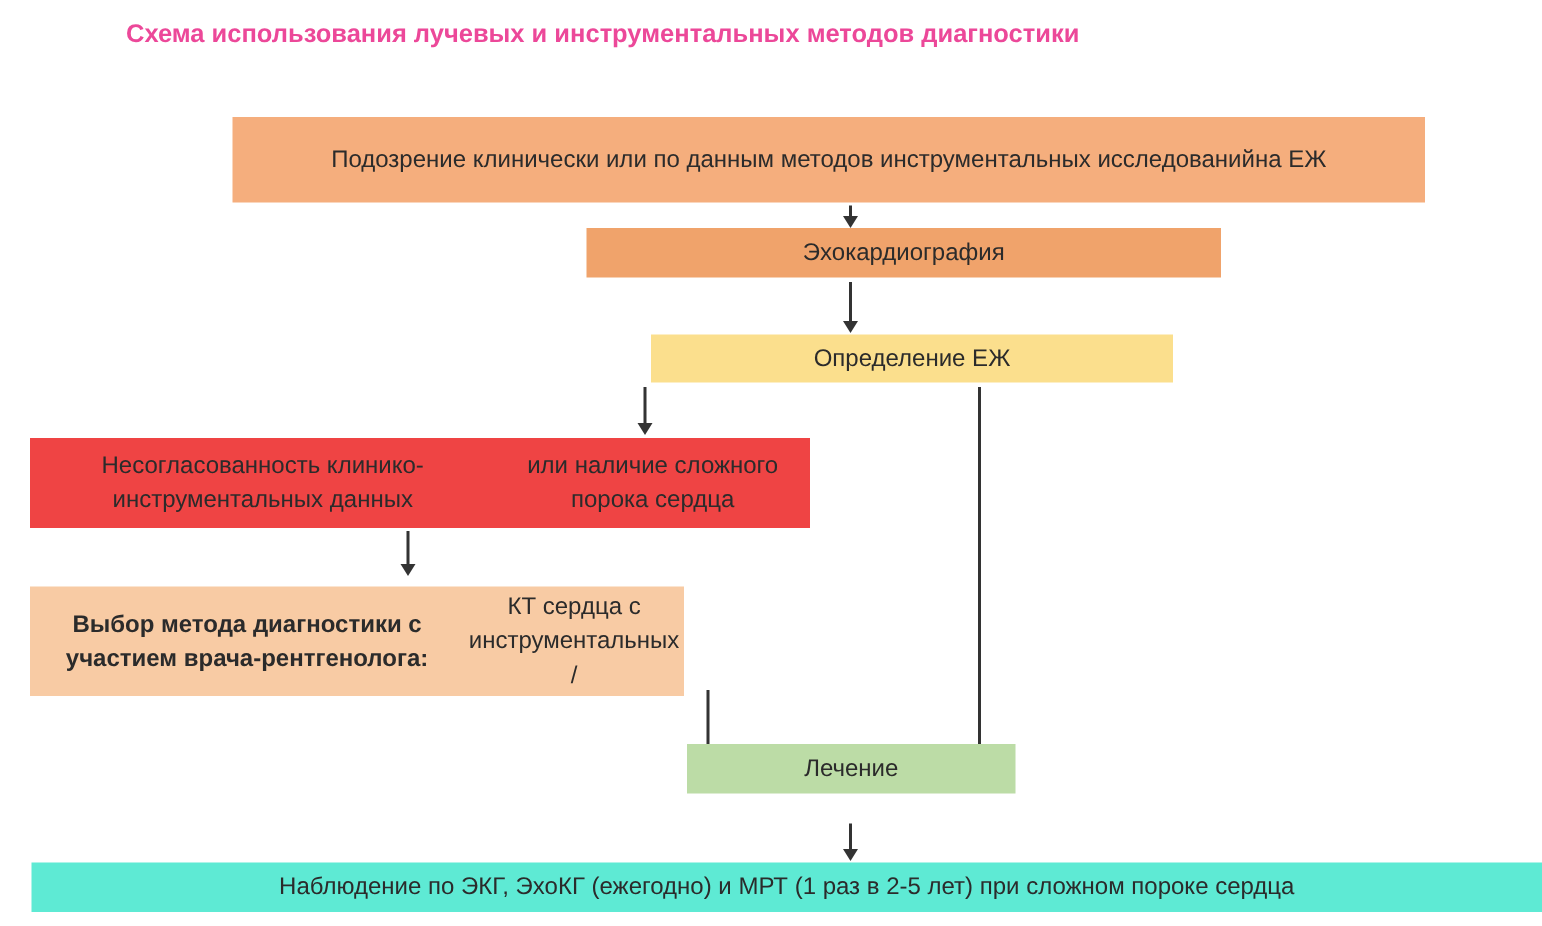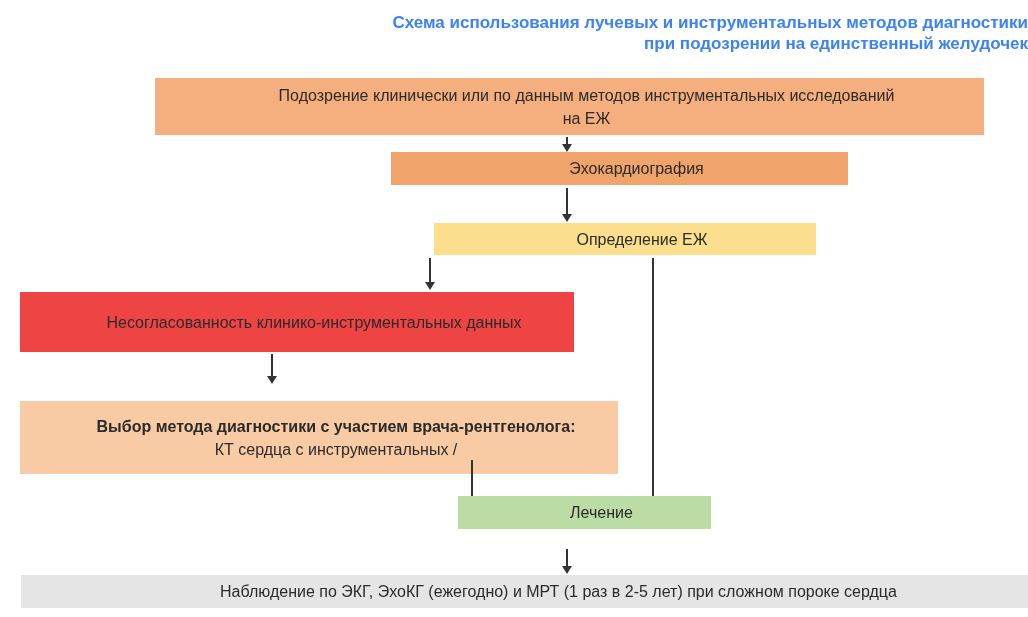"Схема использования лучевых и" .title { color: #3b82f6 -> #ec4899; text-align: right -> left }
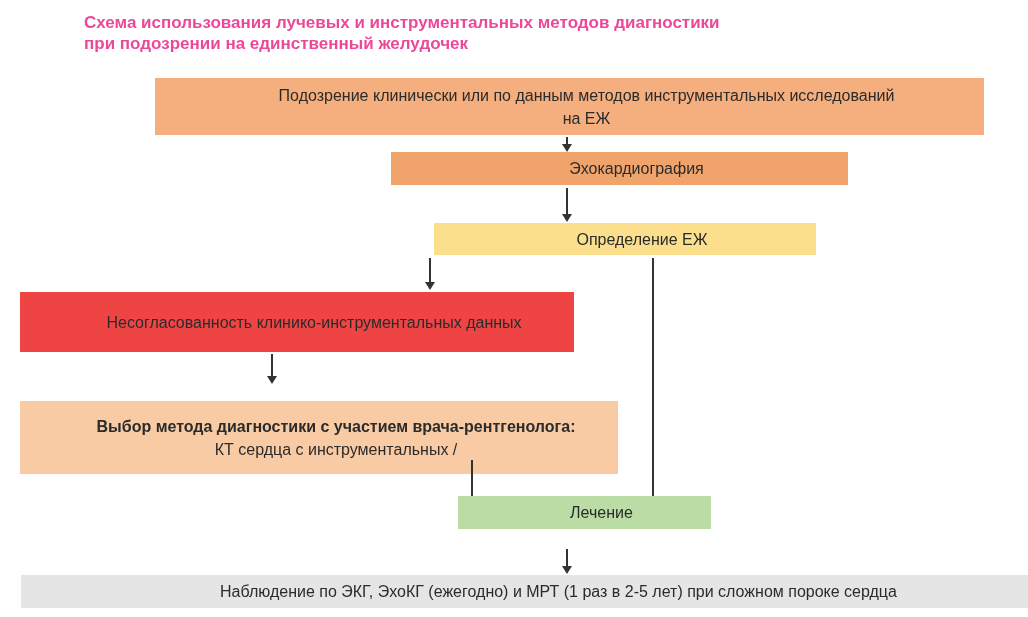"при подозрении на единственный желудочек" div { html: <div>при подозрении на единственный желудочек</div> -> none }
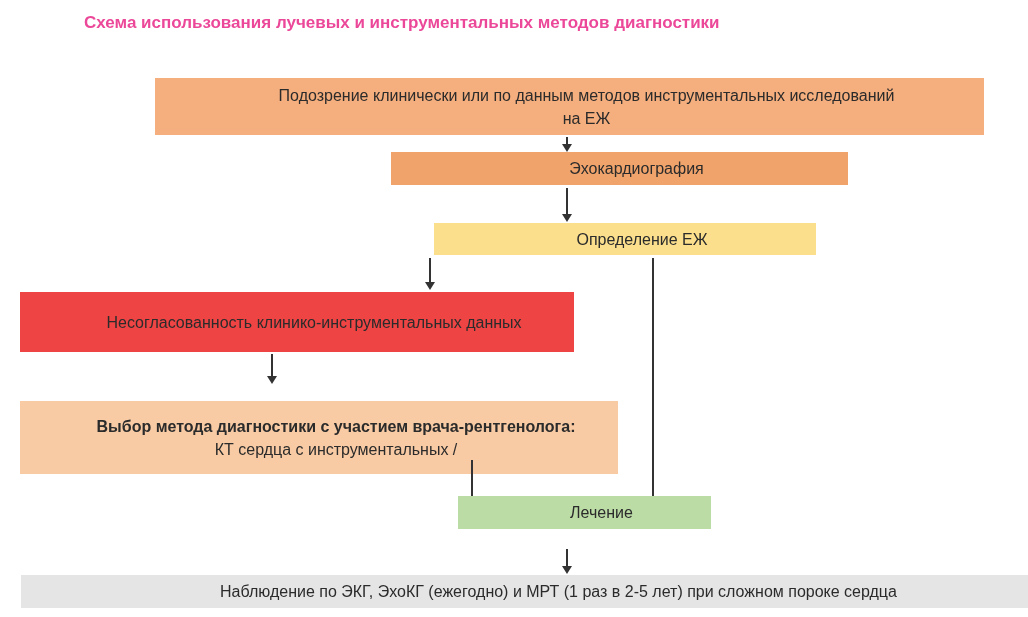"Подозрение клинически или по данным" .node { flex-direction: column -> row; padding-left: 34px -> none }
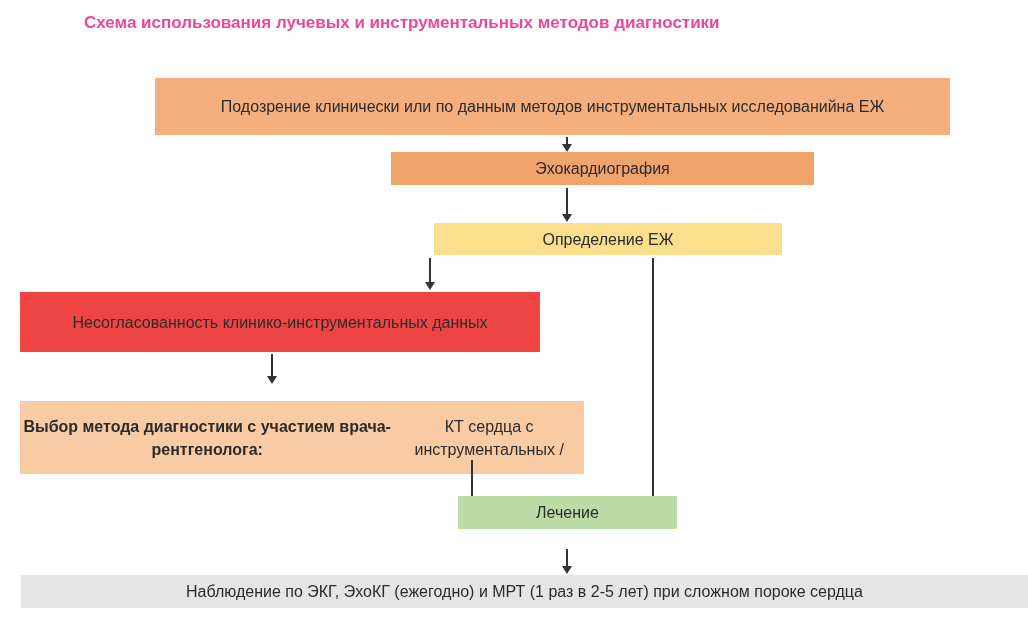"или наличие сложного порока сердца" span { html: none -> <span>или наличие сложного порока сердца</span> }
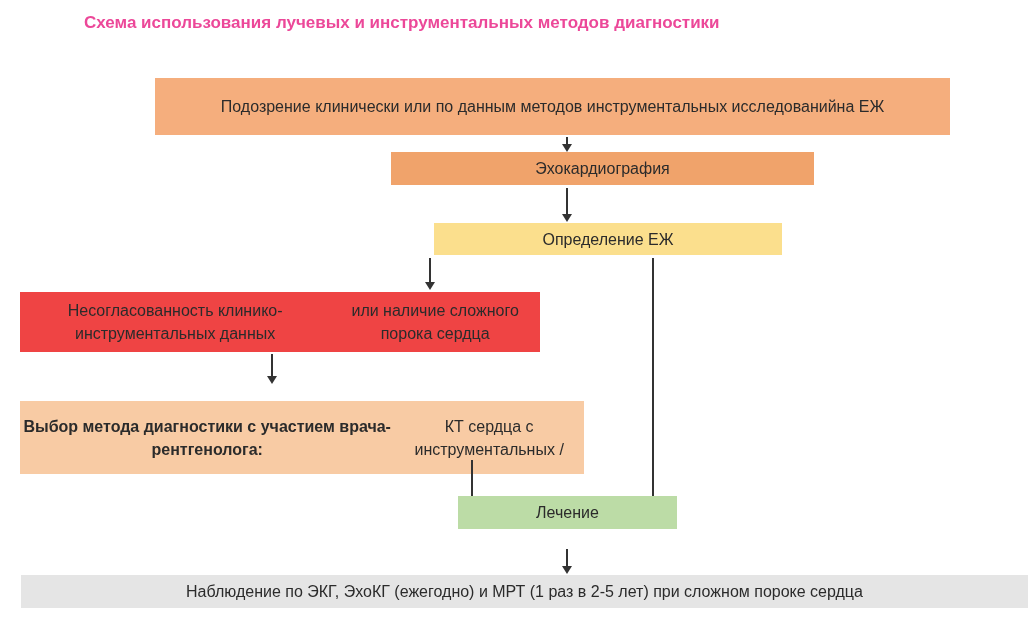"Выбор метода диагностики с участием" #box-method { top: 401px -> 391px; width: 564px -> 436px }
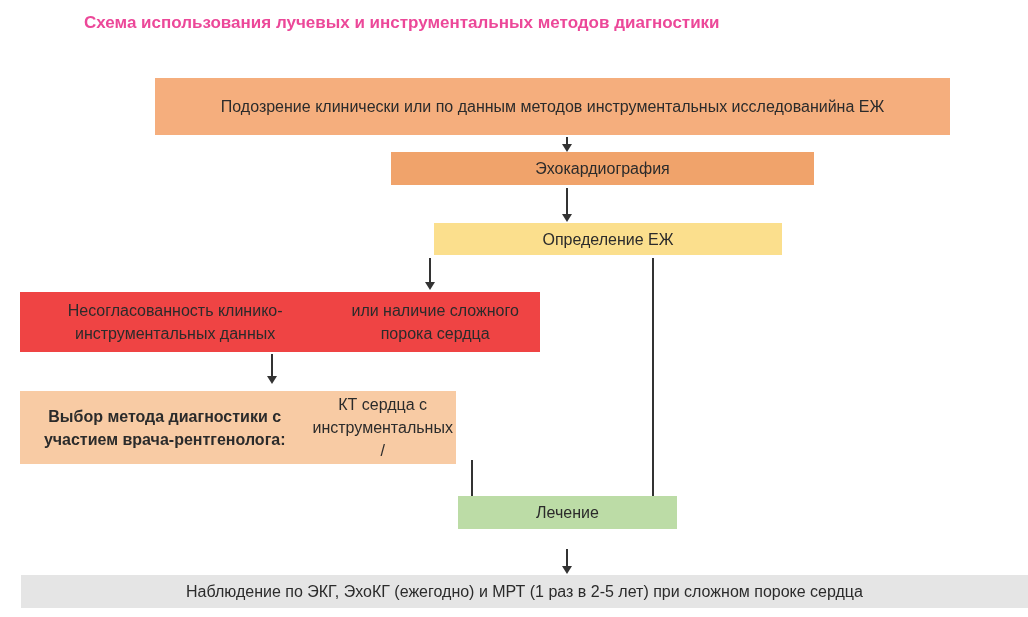"Наблюдение по ЭКГ, ЭхоКГ (ежегодно)" div.node { background: #e5e5e5 -> #5eead4 }
